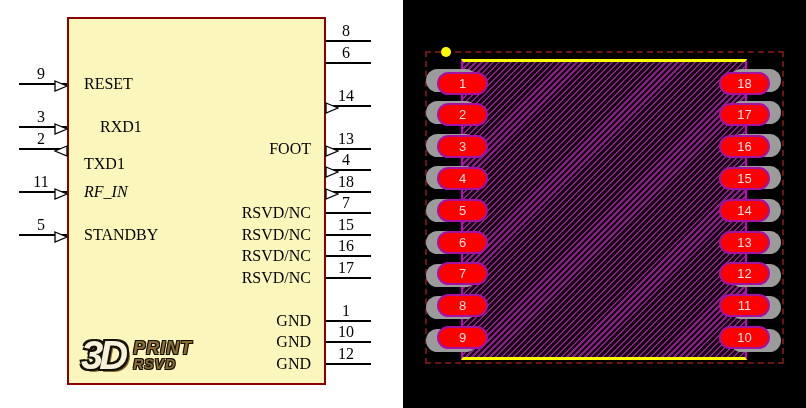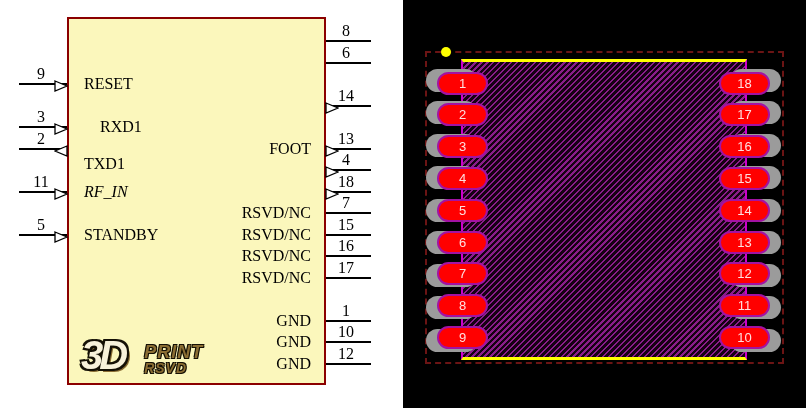"3D" #logo { align-items: flex-end -> center; gap: 14px -> 3px }
